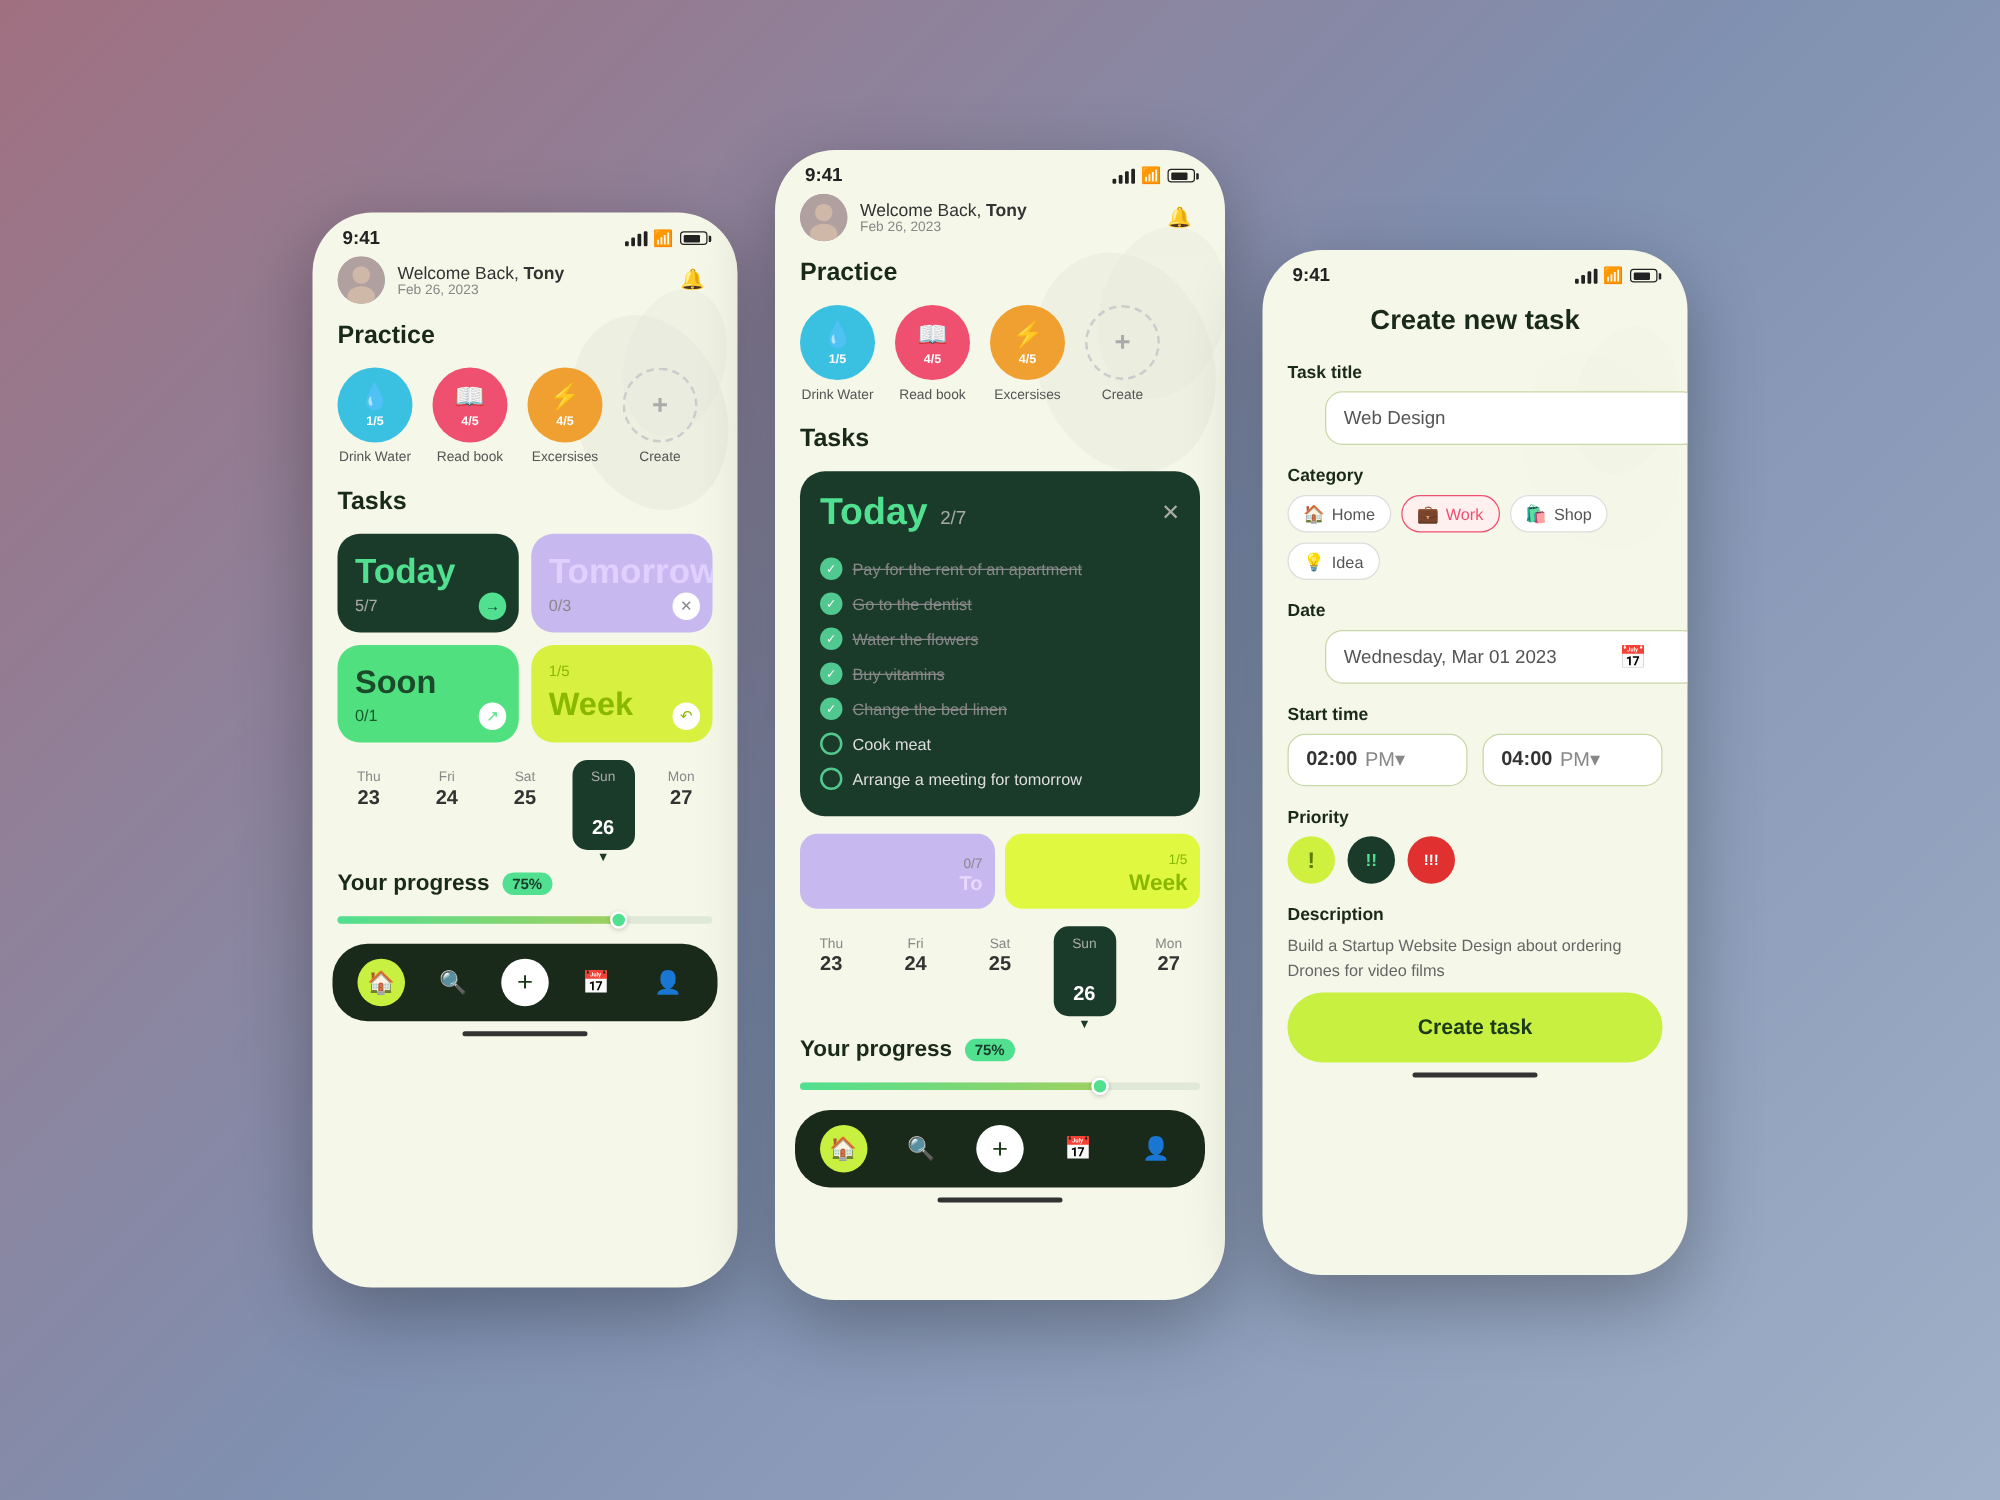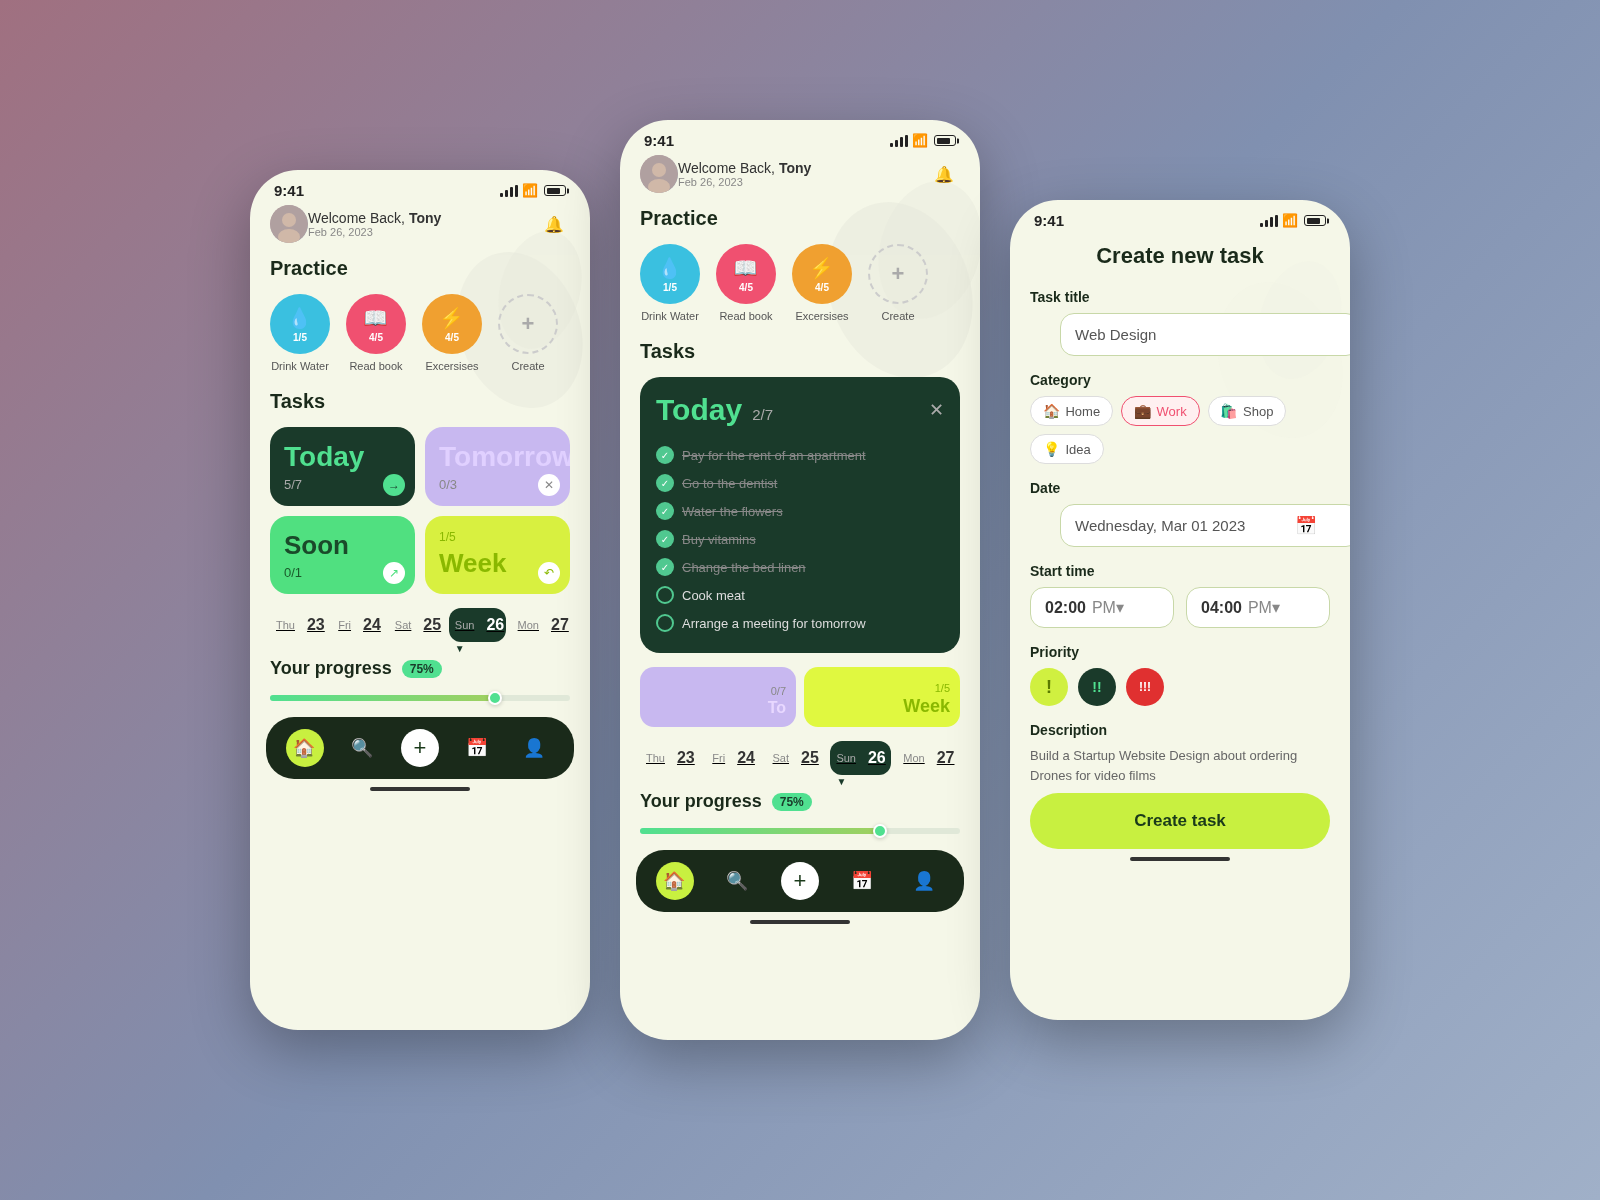"Welcome Back, Tony" .header-left { gap: 0 -> 10px }
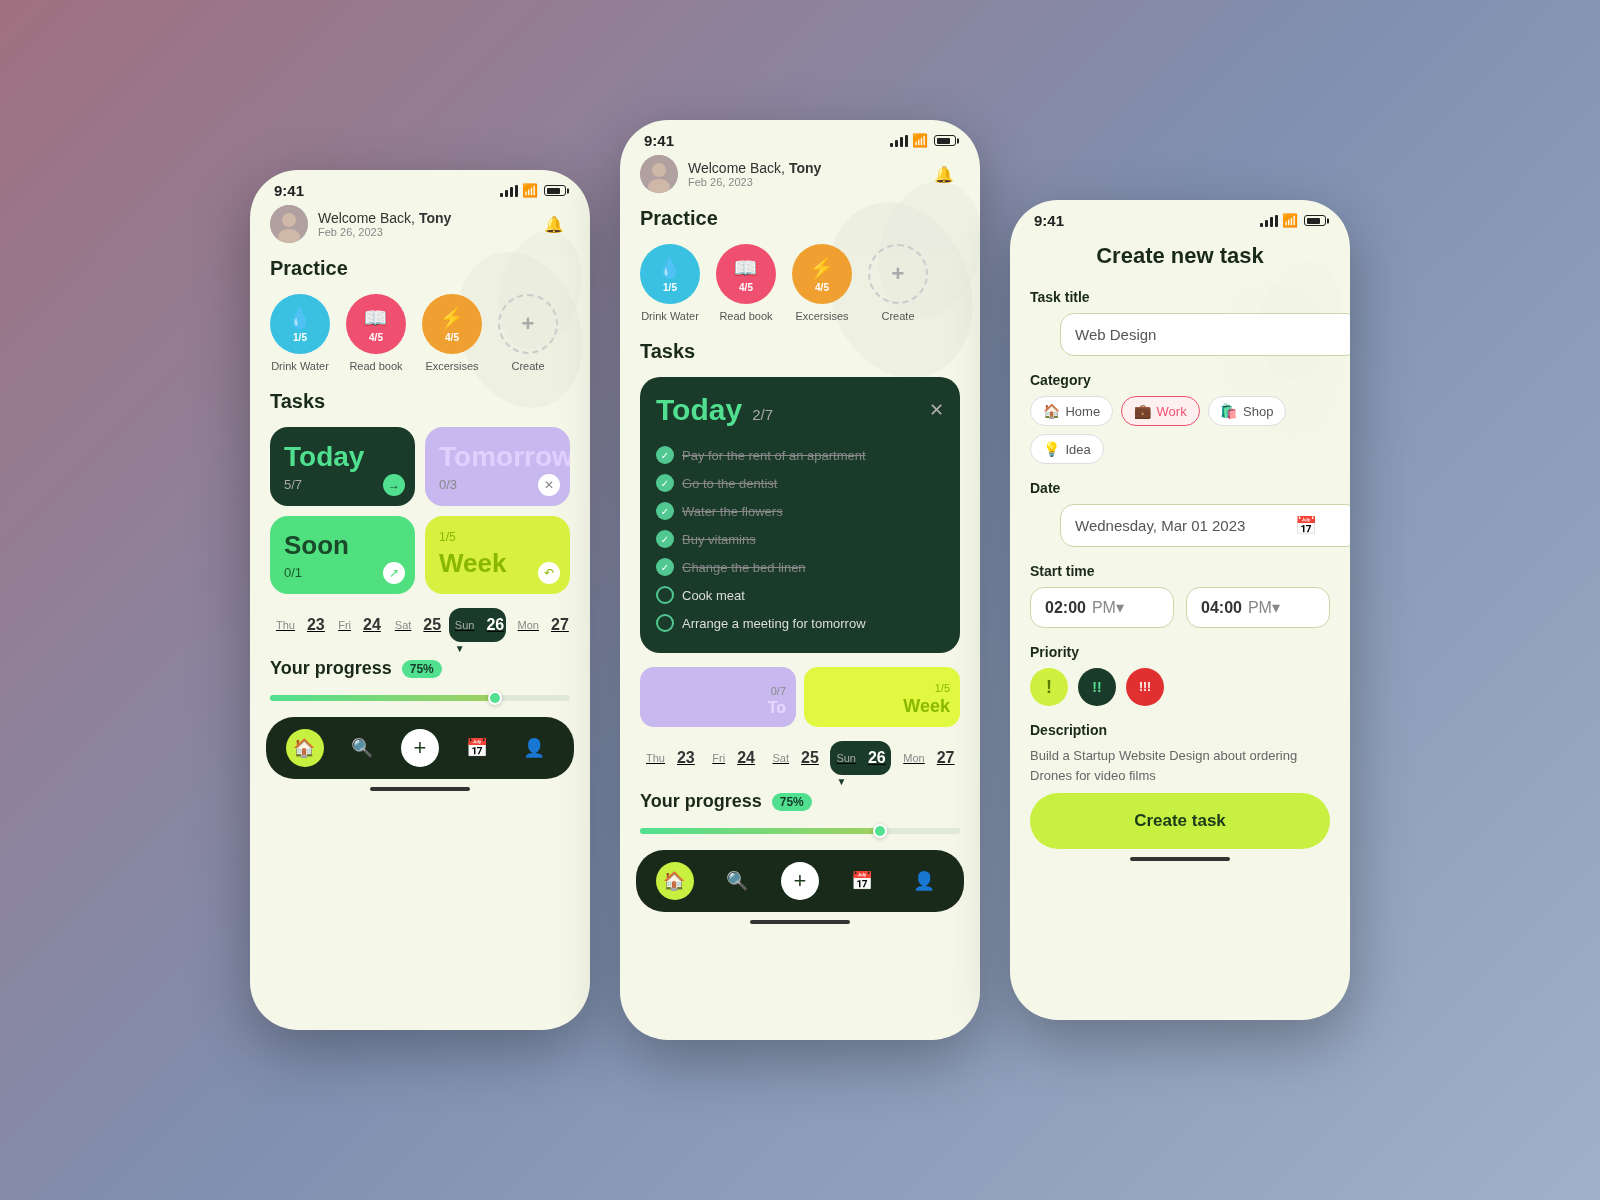"Thu" .date-item { flex-direction: none -> column; gap: 12px -> 2px; text-decoration: underline -> none }
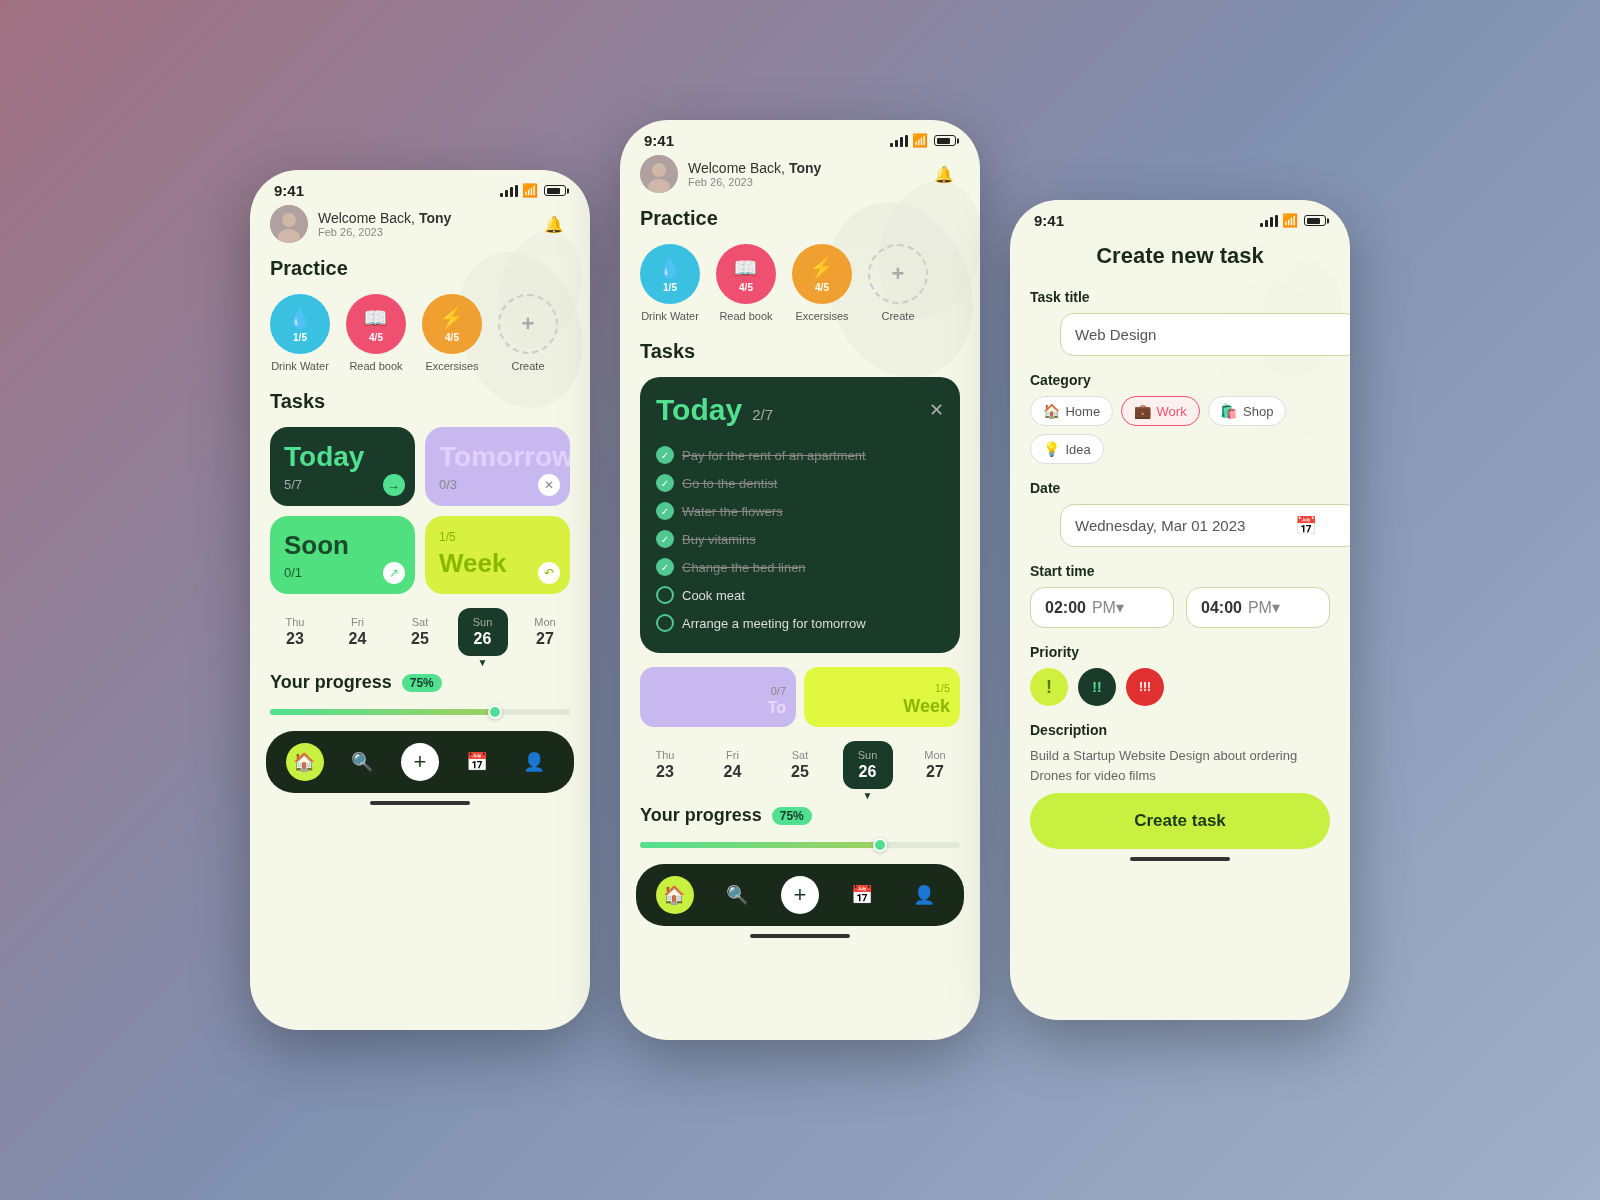"26" .date-item.active .date-num { margin-top: none -> 24px }
